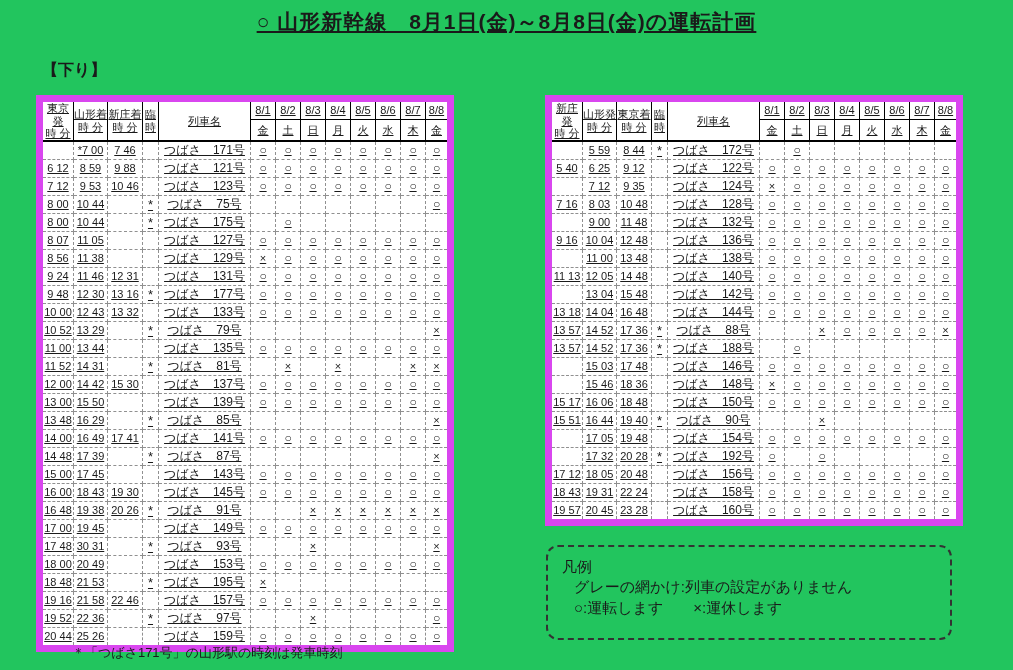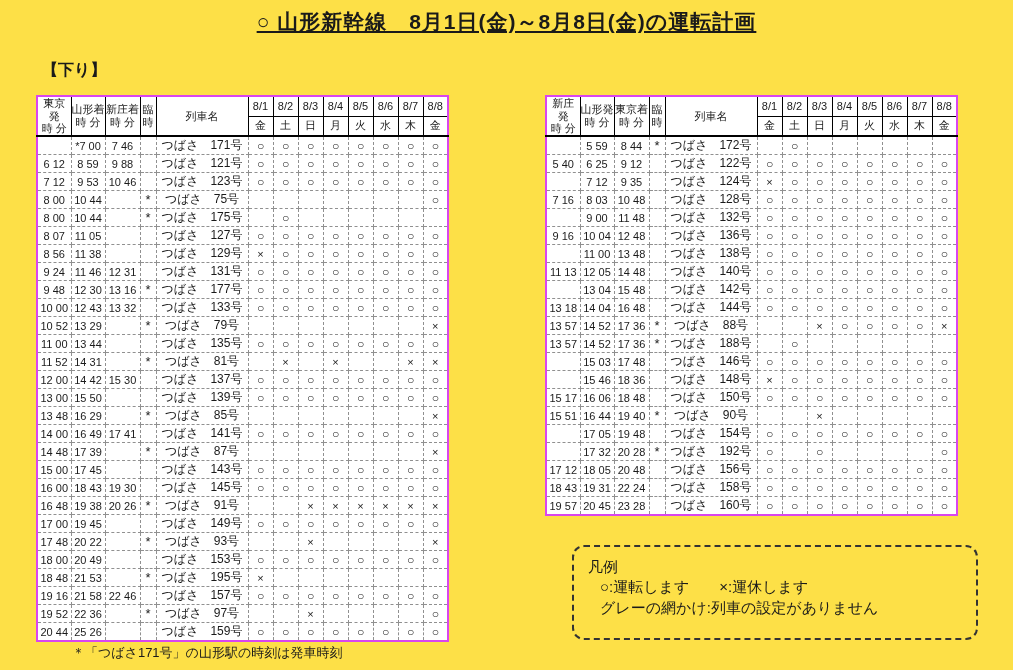"○ 山形新幹線 8月1日(金)～8月8日(金)の運転計画" .page { background: #fde047 -> #22c55e }
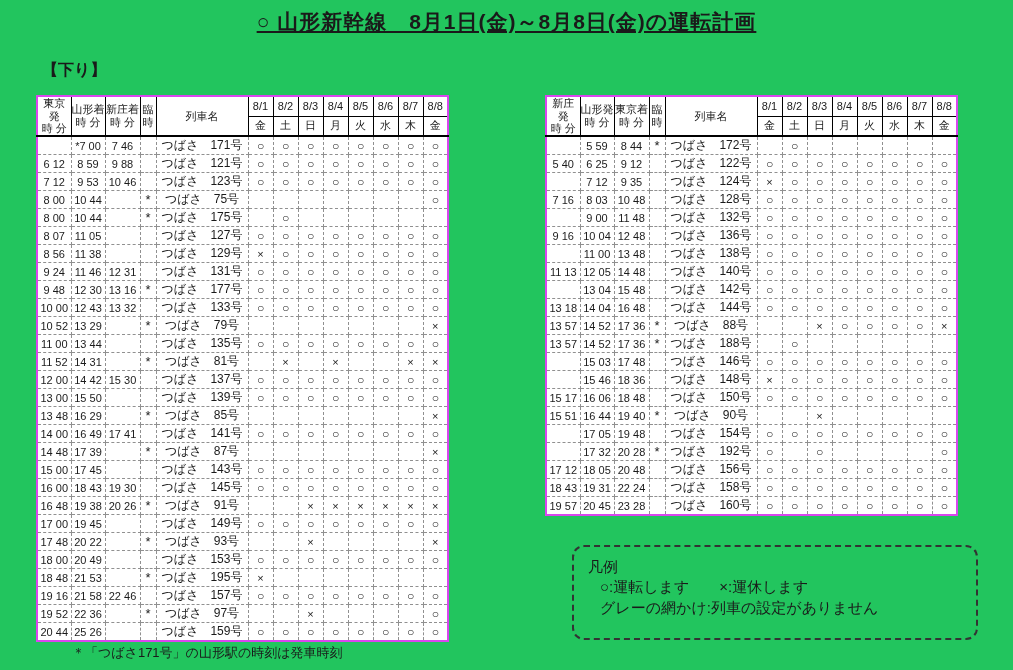"東京発" table.timetable { border: 2px solid #d946ef -> 7px solid #d946ef; text-decoration: none -> underline }
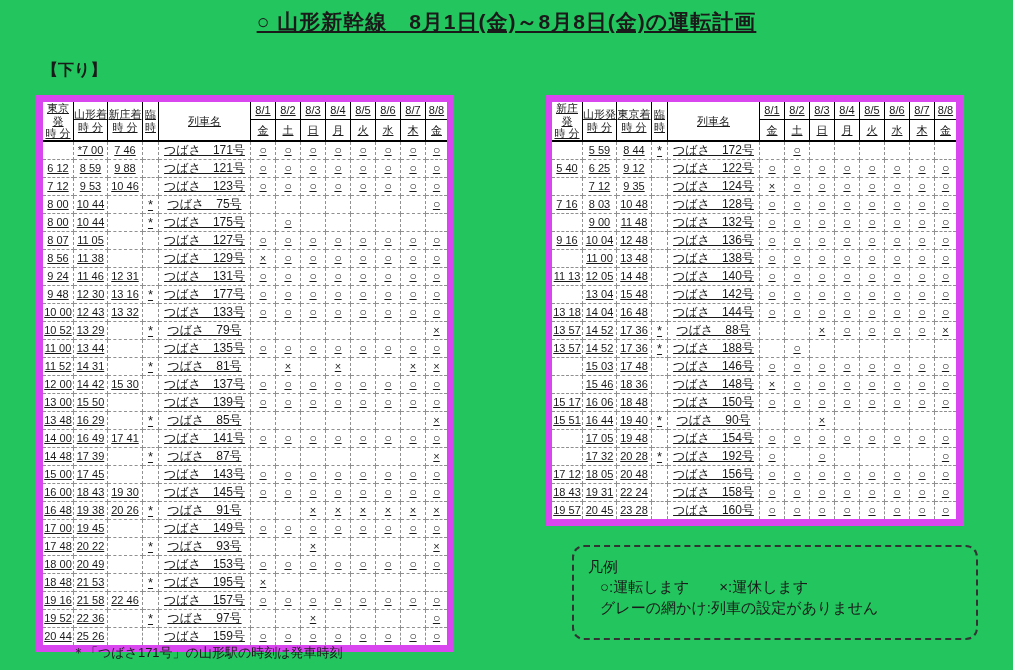"20 22" td.time { text: 20 22 -> 30 31 }
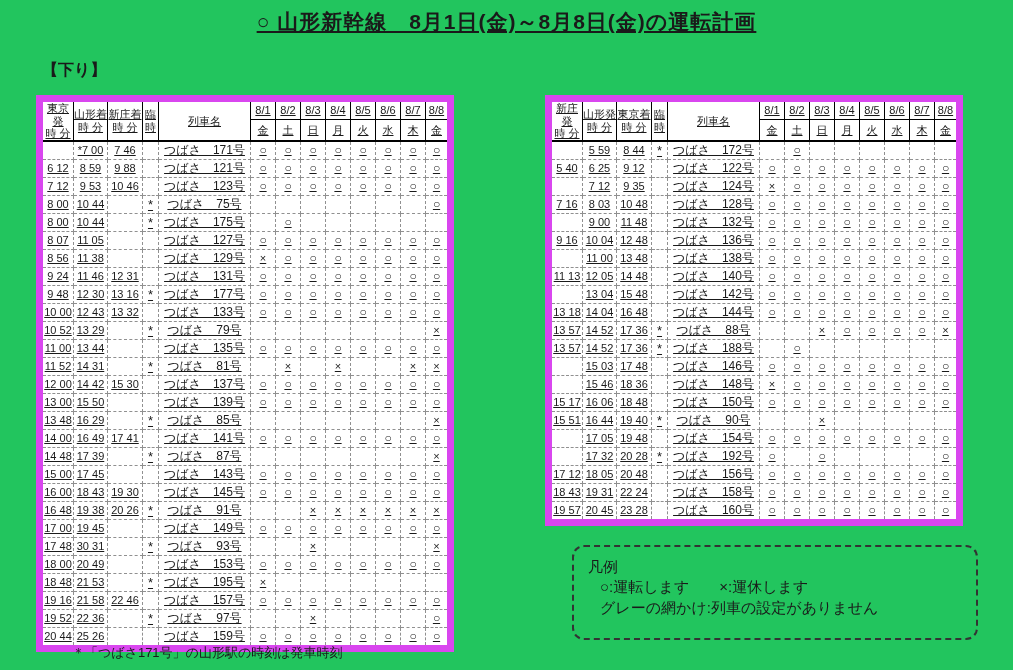"凡例" .legend-box { left: 572px -> 546px }
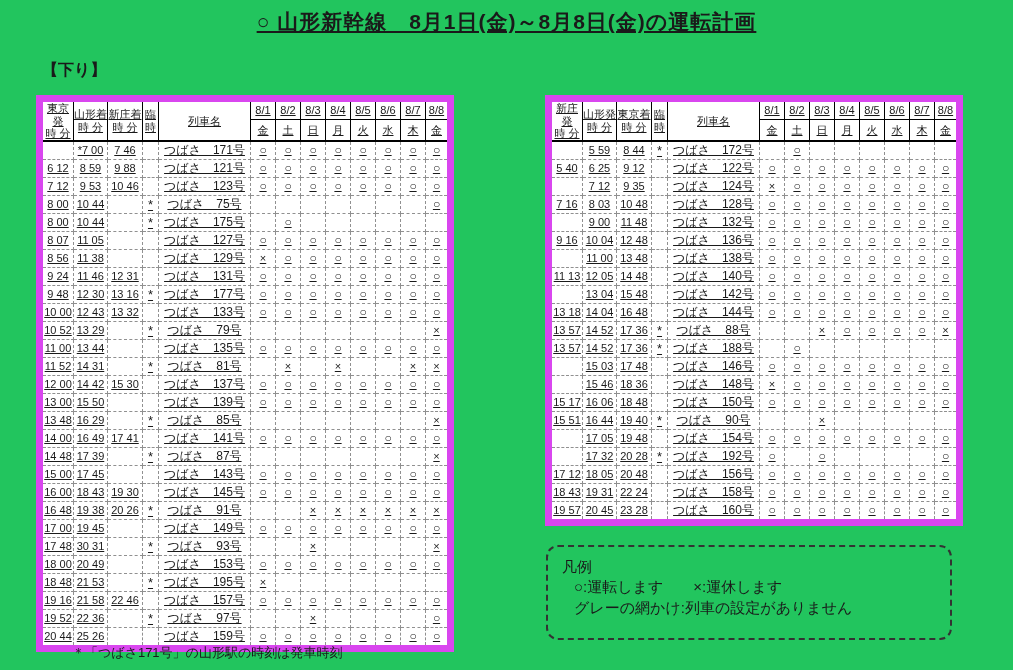"○:運転します ×:運休します" div.legend-line { order: before "グレーの網かけ:列車の設定がありません" -> after "グレーの網かけ:列車の設定がありません" }
